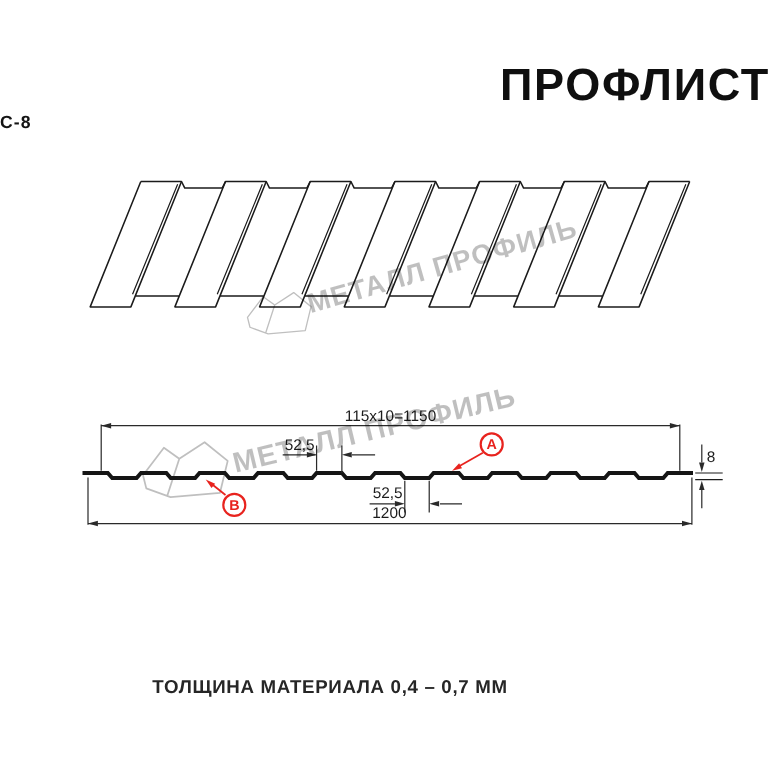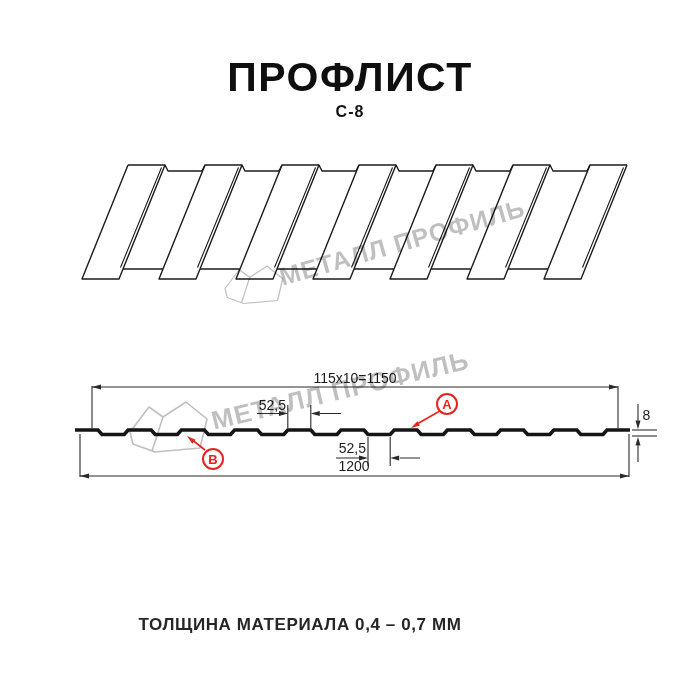"ПРОФЛИСТ" .page-title { text-align: center -> right }
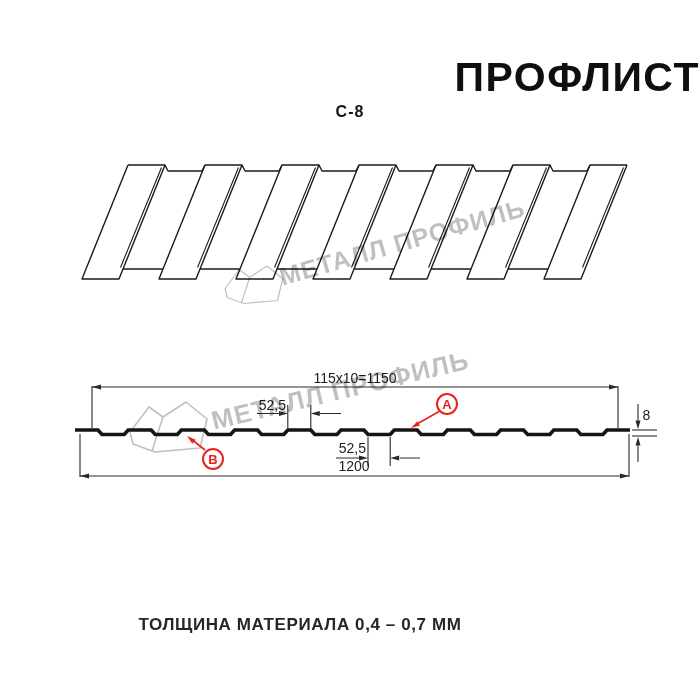"С-8" .page-subtitle { text-align: center -> none }
